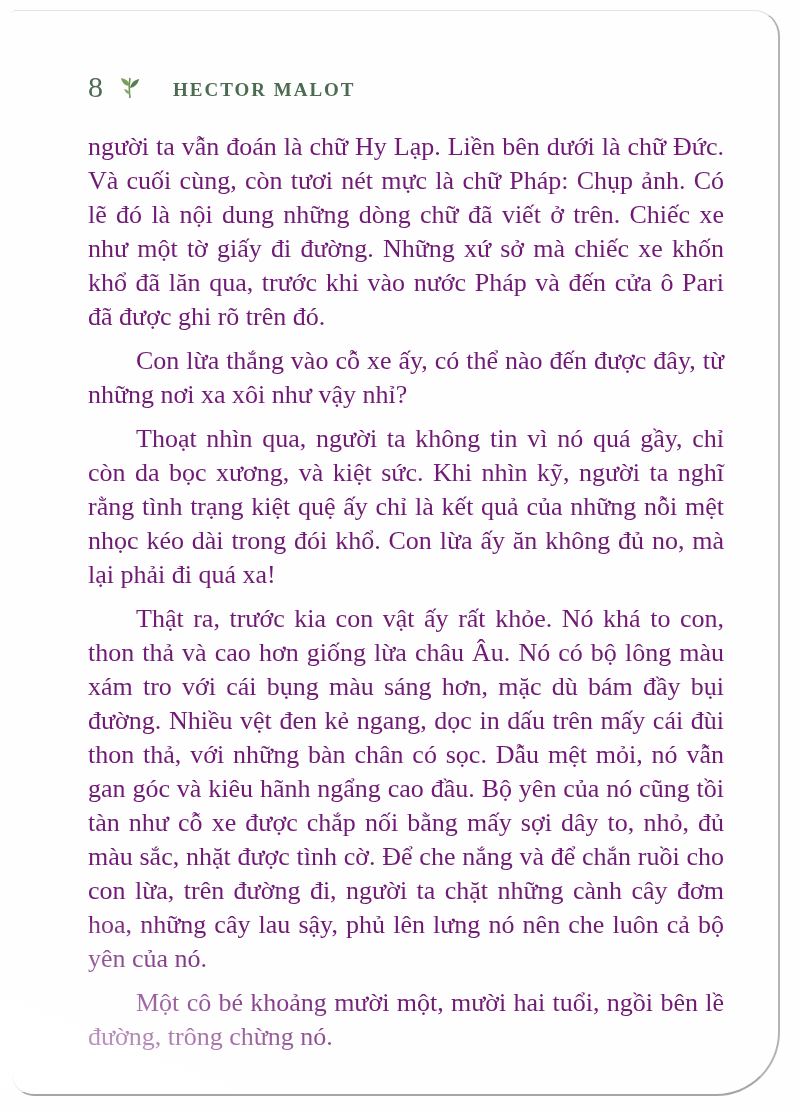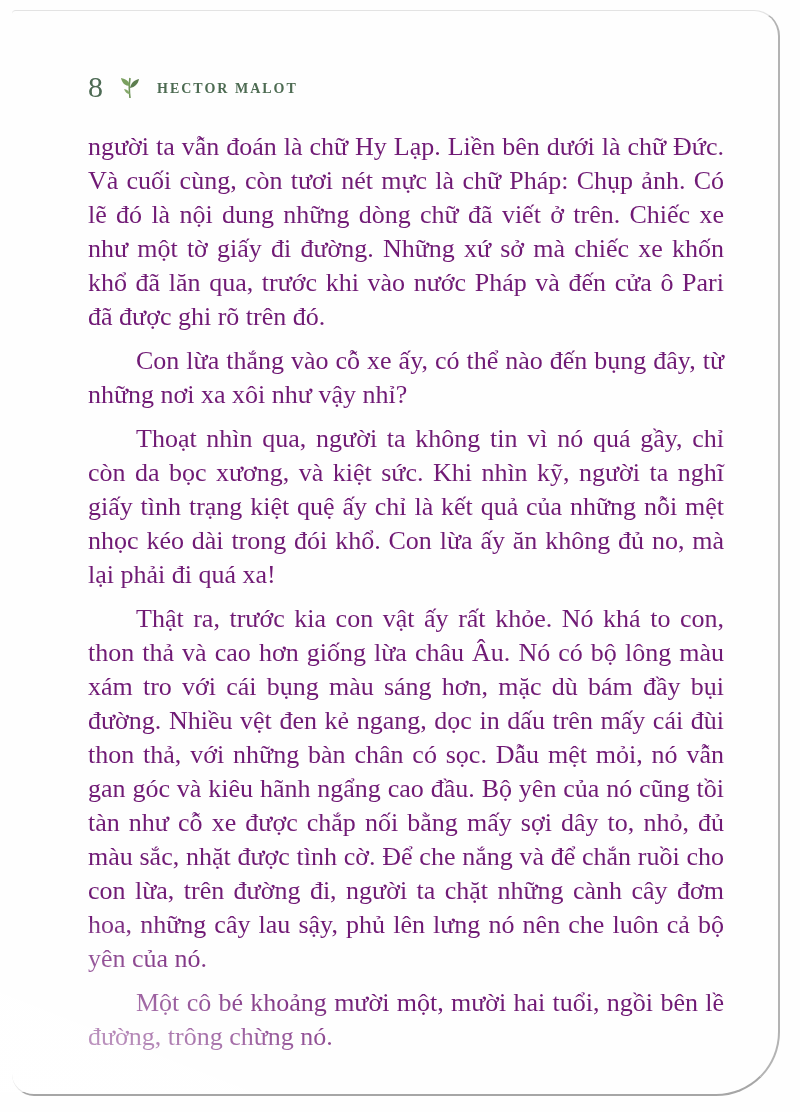"HECTOR MALOT" .running-title { font-size: 14px -> 19px; margin-left: none -> 16px }
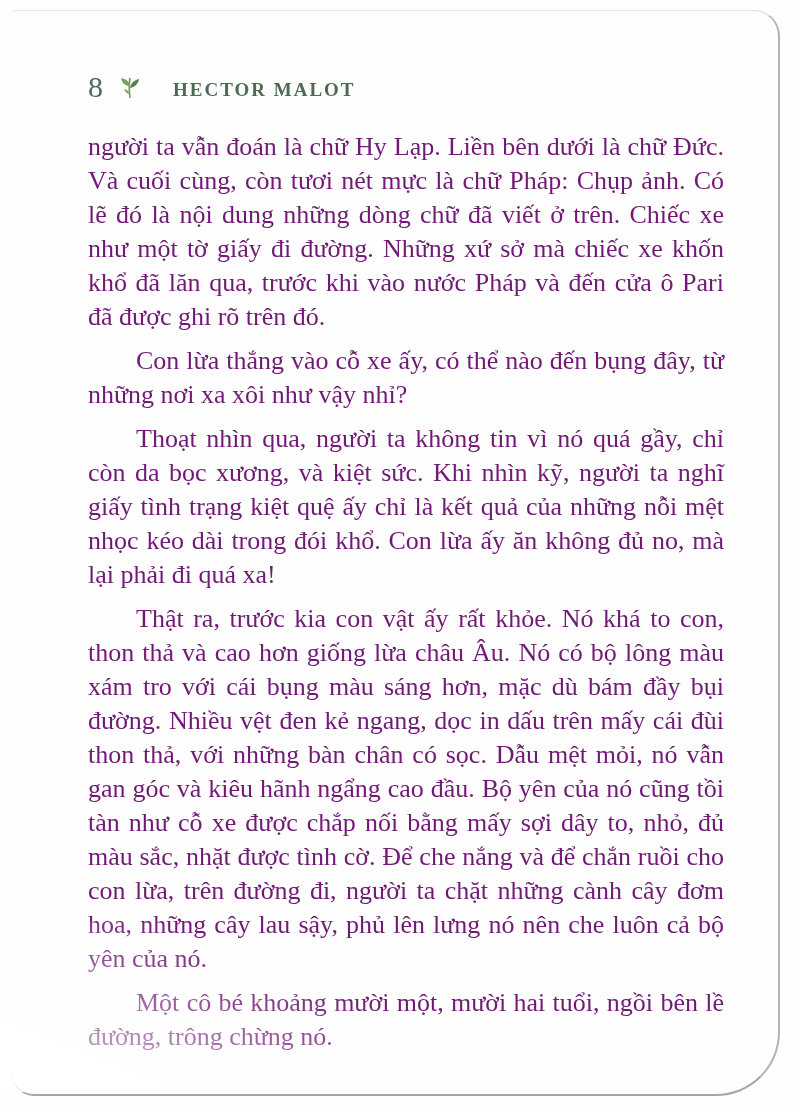"Con lừa thắng vào cỗ" p { text: bụng -> được }
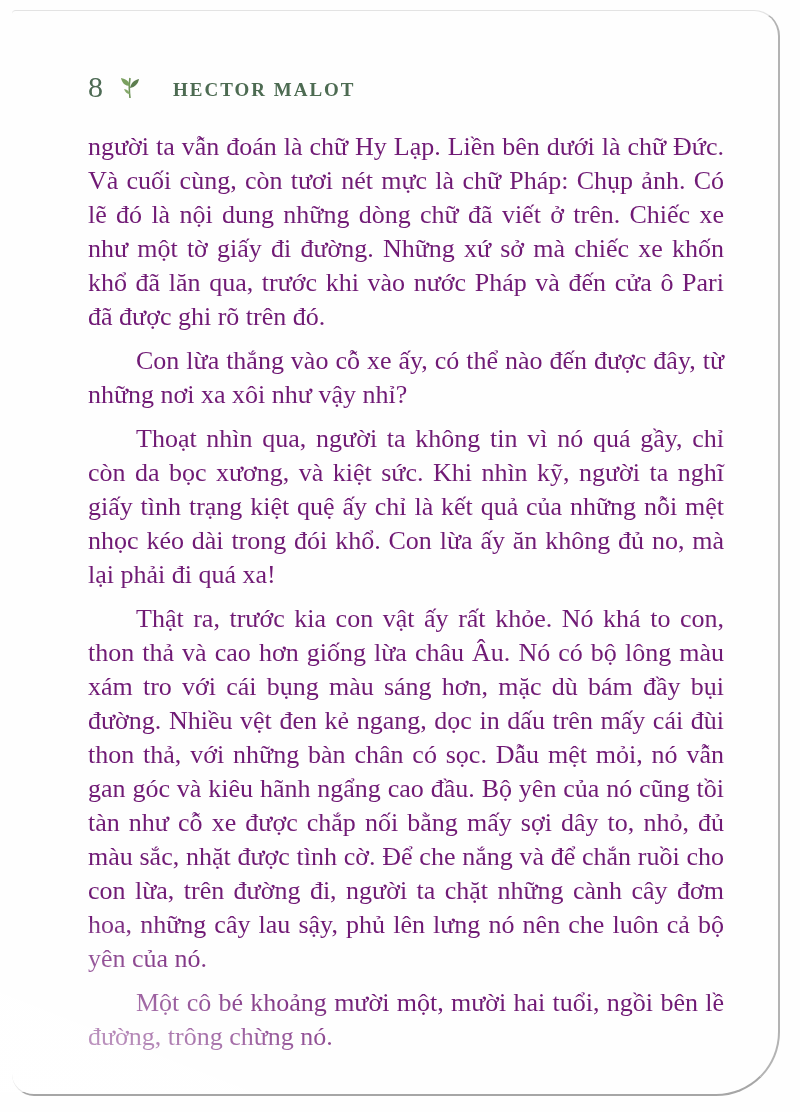"Thoạt nhìn qua, người ta" p { text: giấy -> rằng }
